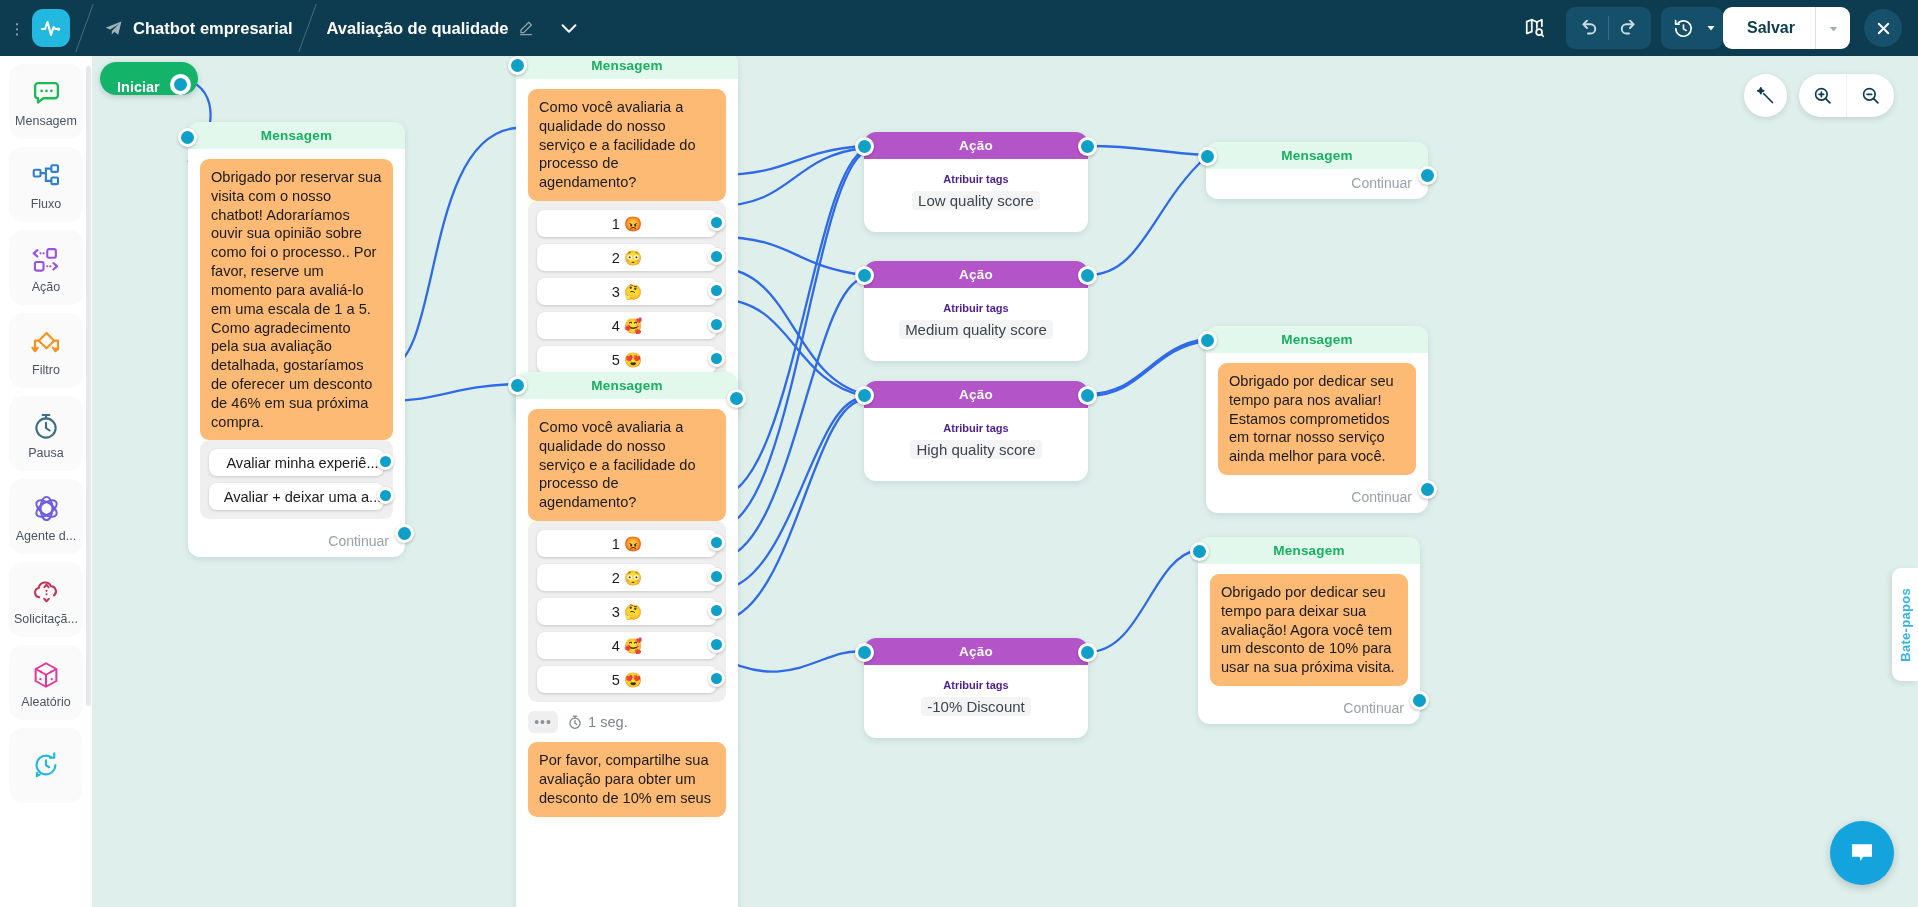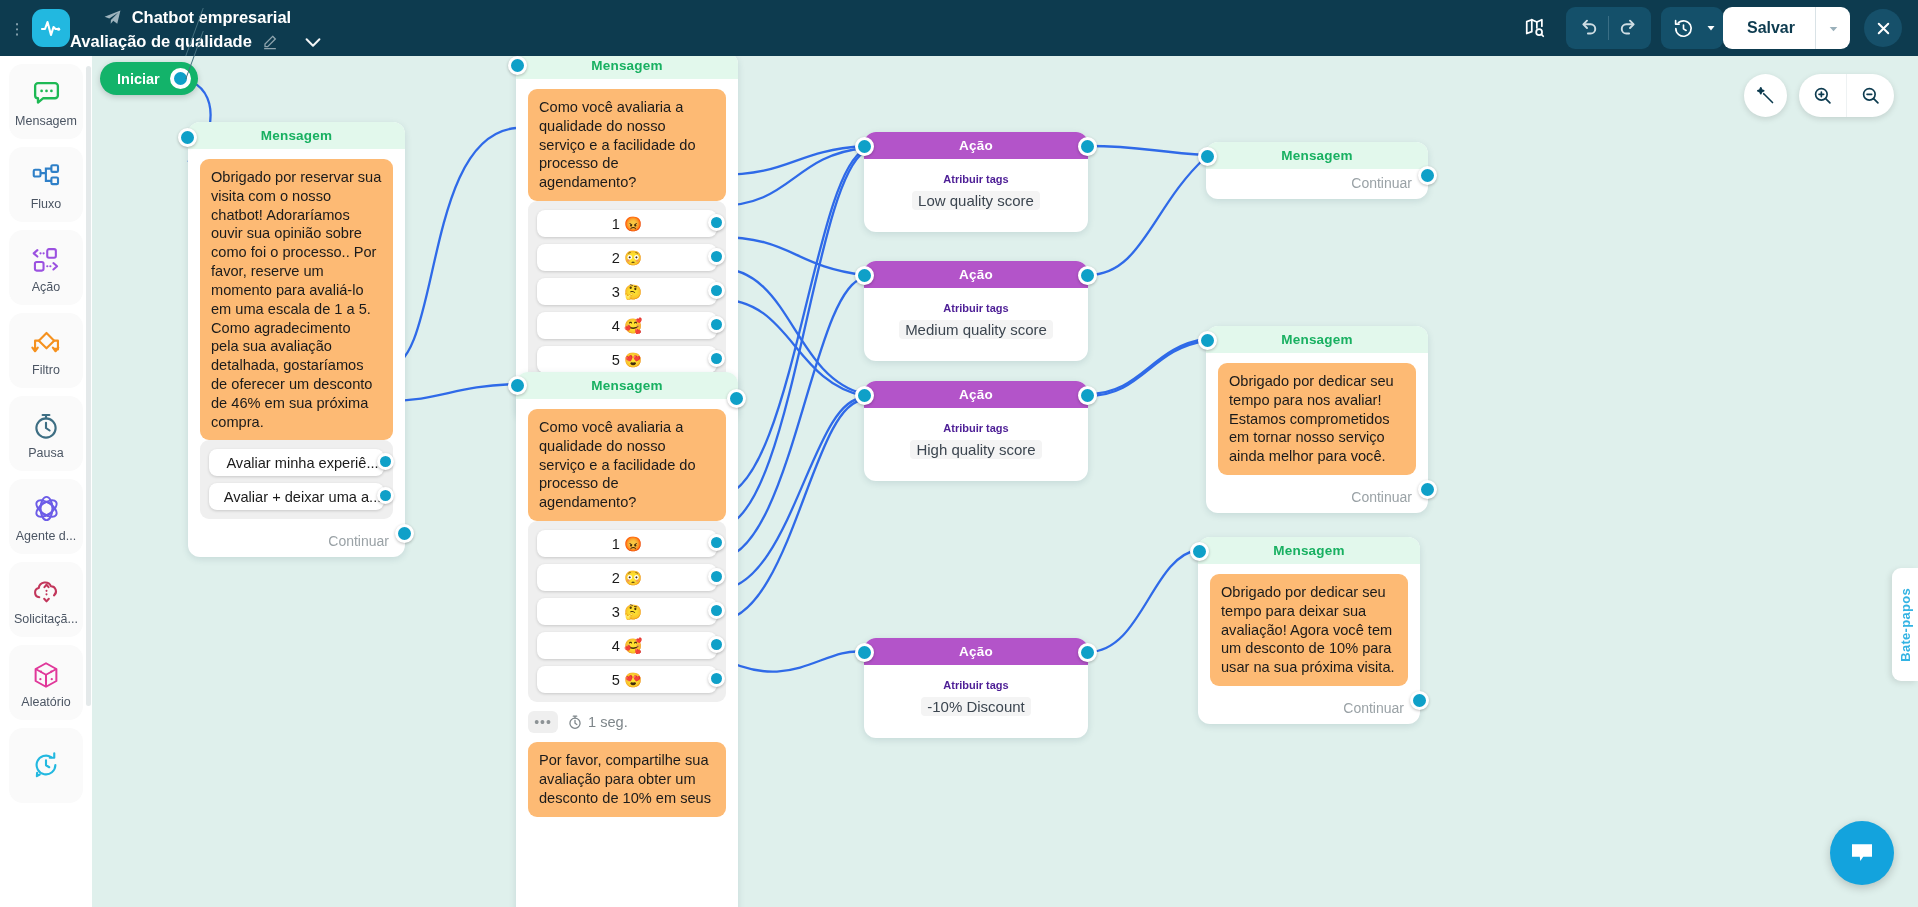"Chatbot empresarial" .bc { flex-direction: column -> none }
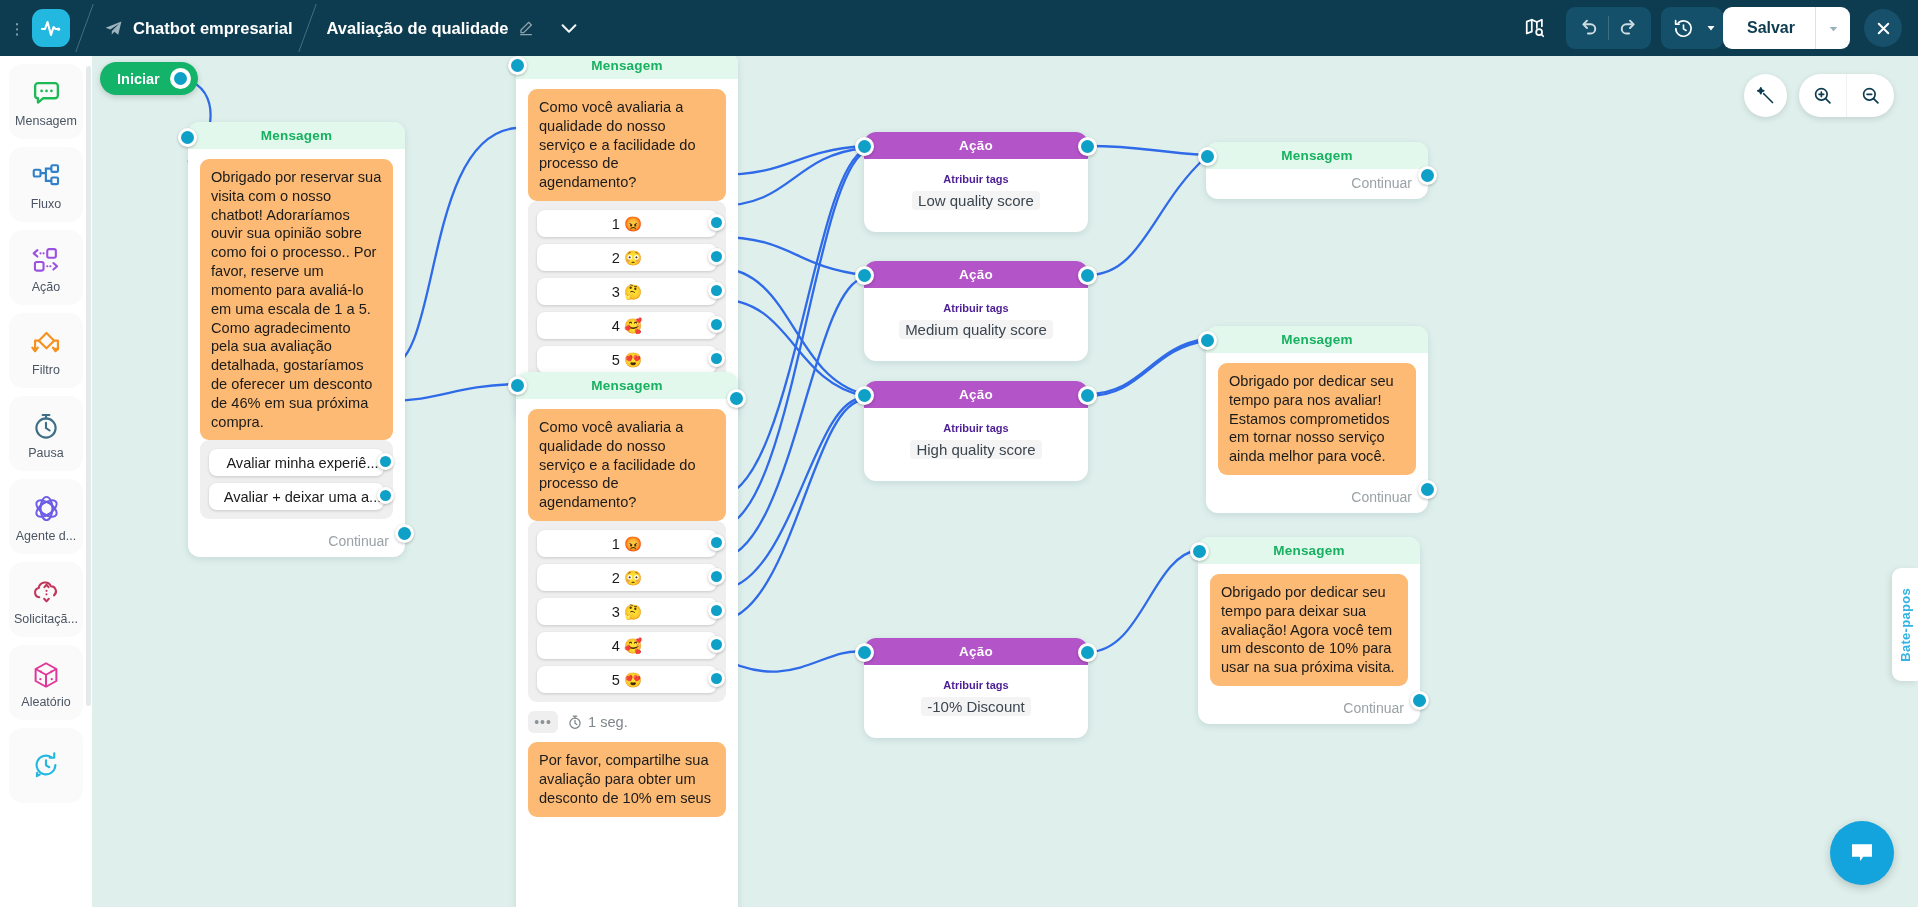"Iniciar" .startnode { align-items: center -> flex-end }
